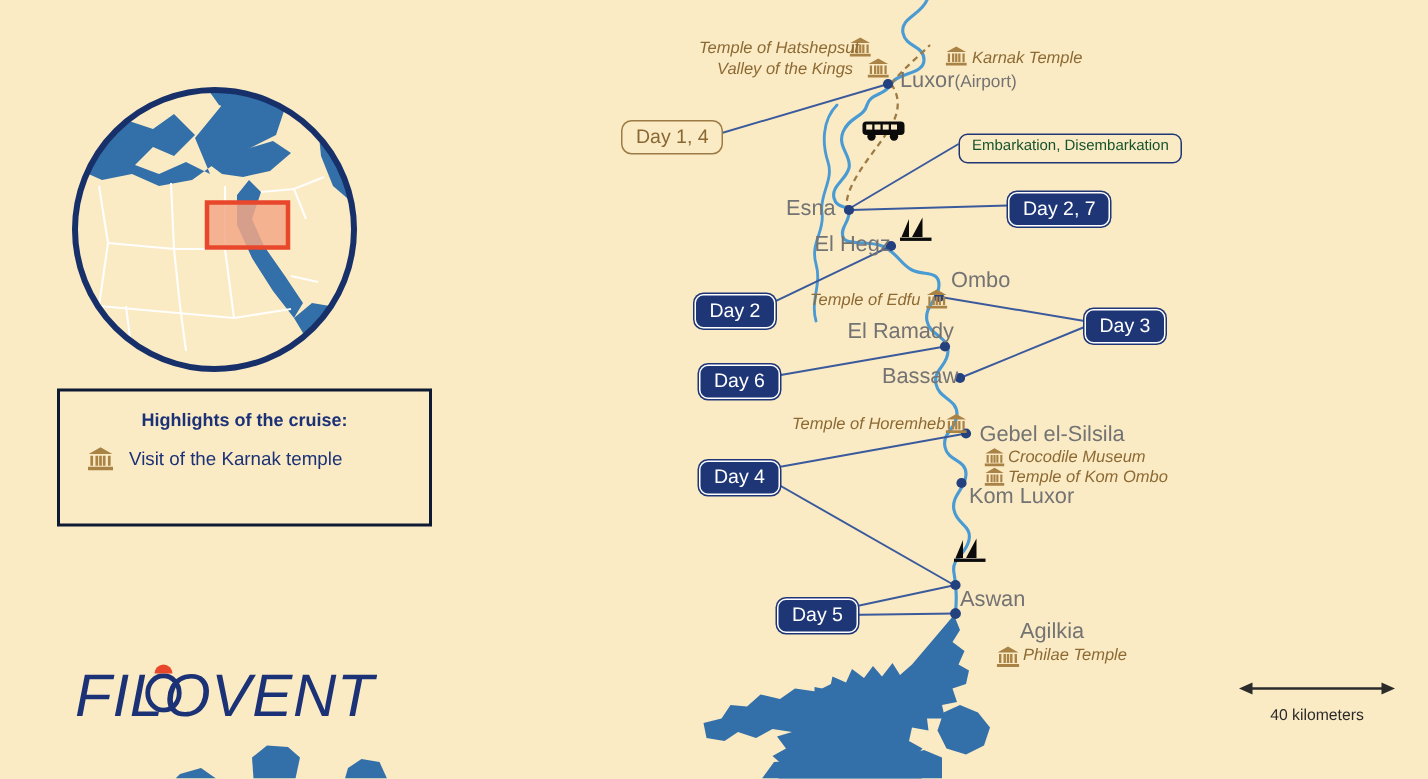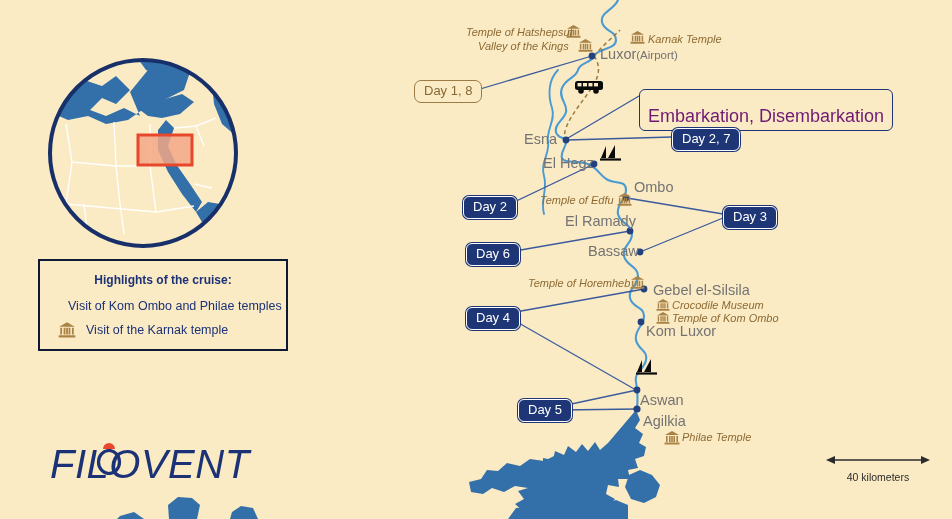"Day 1, 8" div.abs { text: 8 -> 4 }
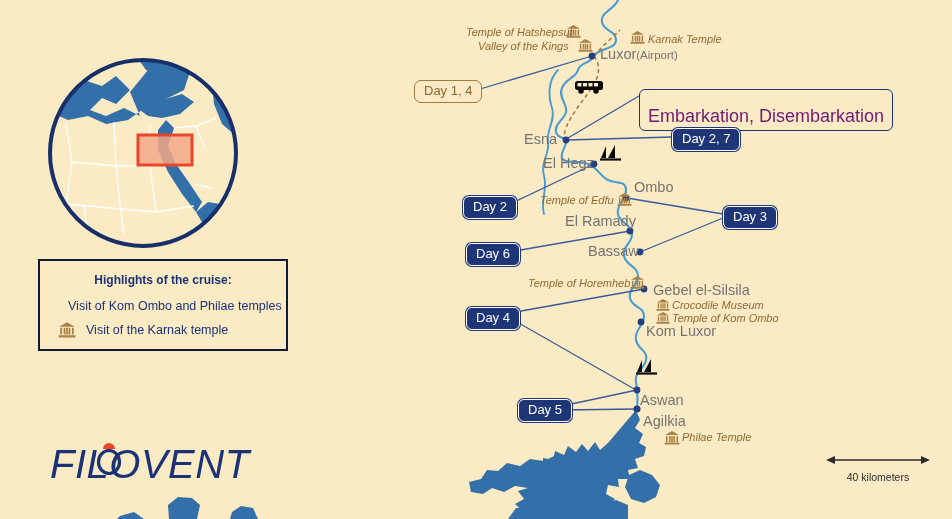"Embarkation, Disembarkation" .embark-pill { color: #701a75 -> #14532d; font-size: 18px -> 10px; padding: 17px 8px 4px 8px -> 3px 8px 4px 8px }
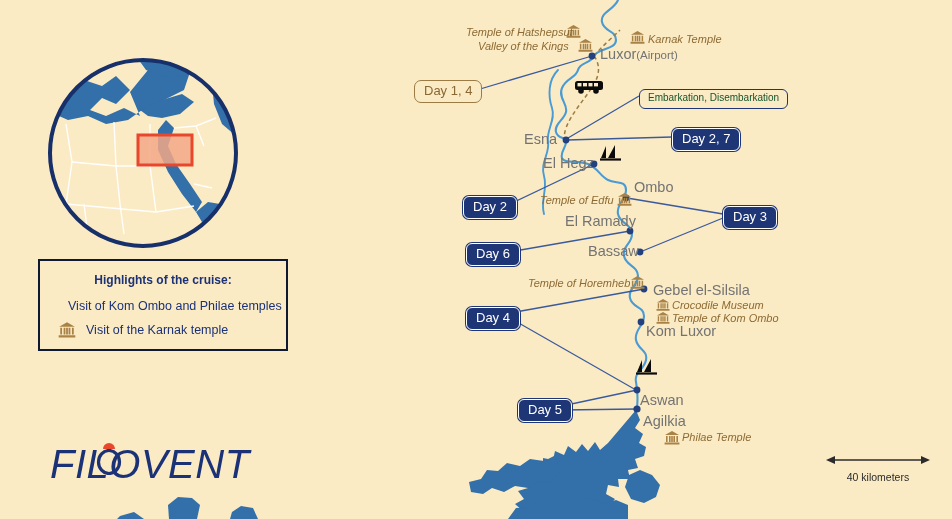"Visit of Kom Ombo and" div.legend-row { html: <div> <svg> <path></path> </svg> <span>Visit of Kom Ombo and Philae temples</span> </div> -> none }
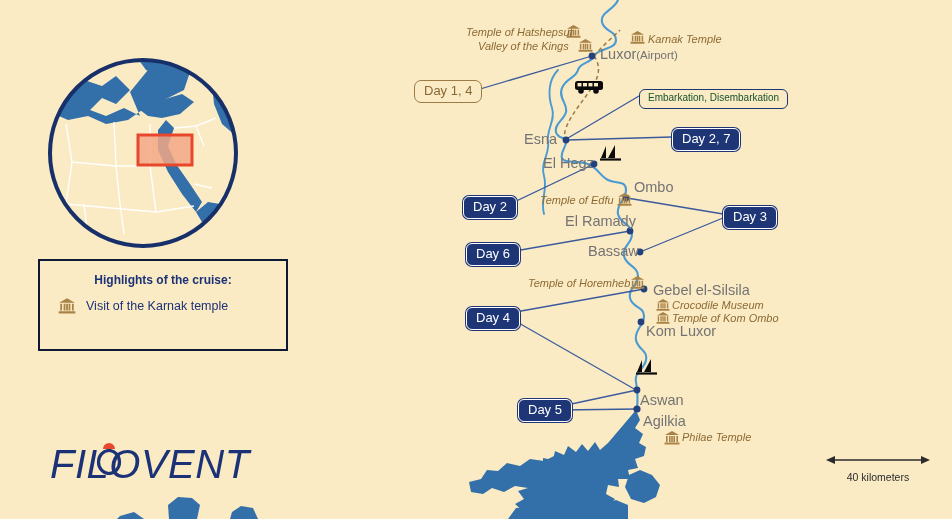"Agilkia" div.abs { left: 643px -> 680px }
